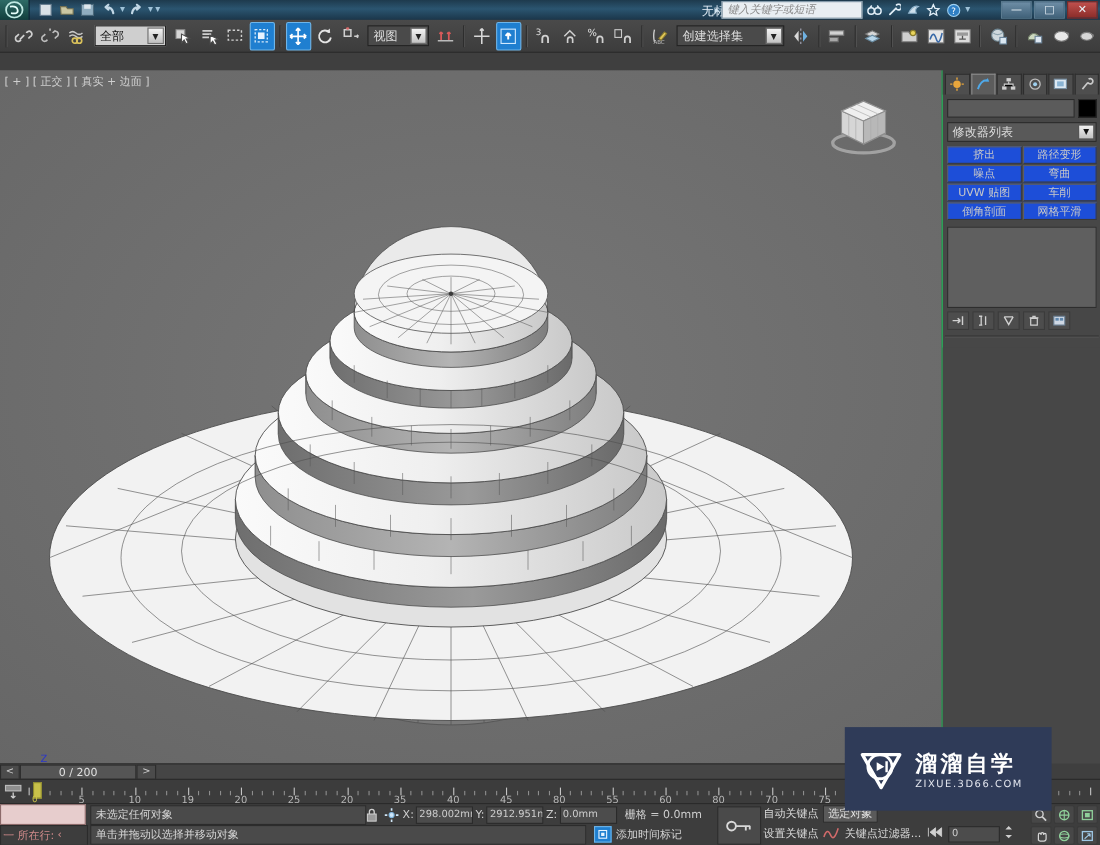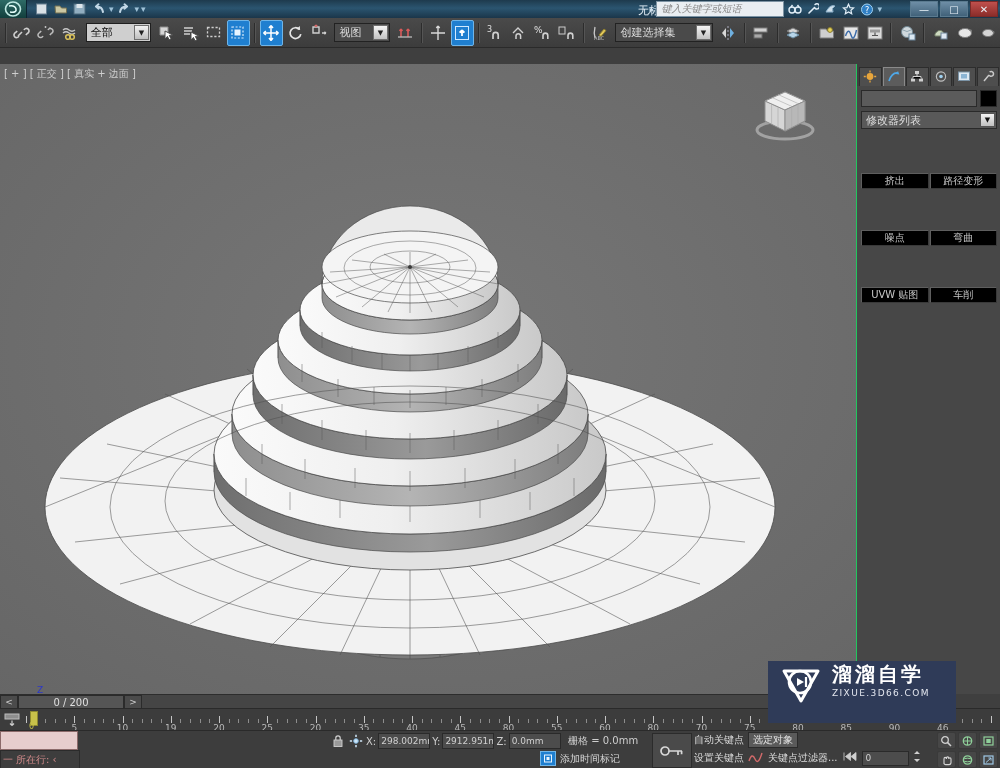"挤出" .cp-gbtn { background: #000000 -> #1d4ed8; margin-top: 40px -> none }
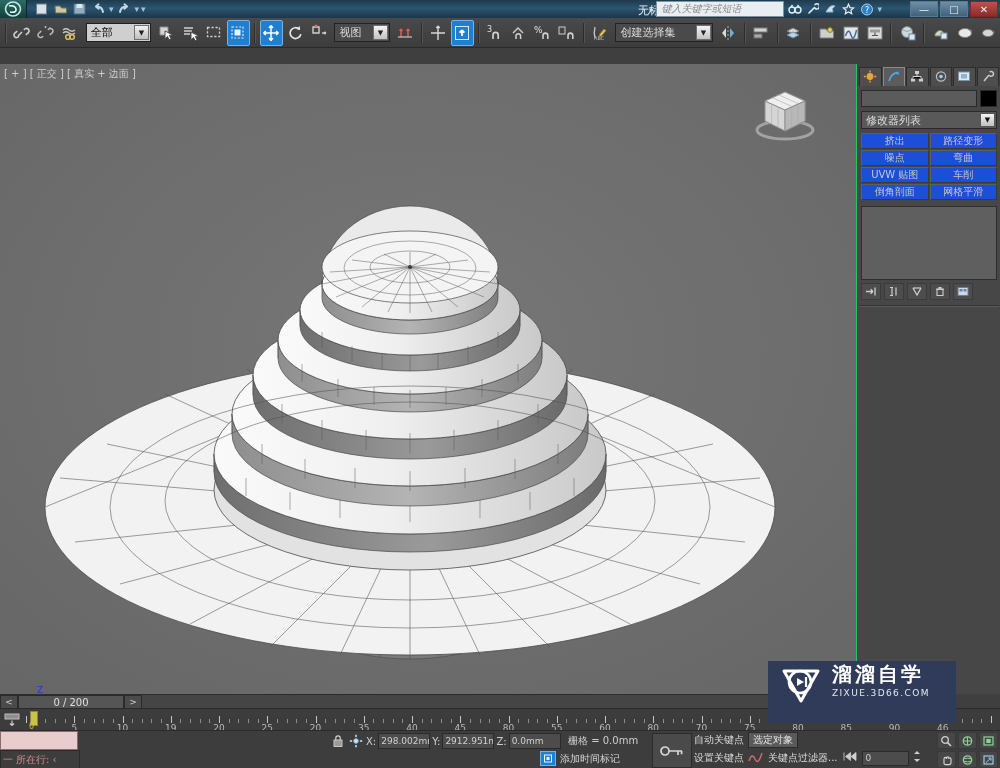"溜溜自学" .wm { align-items: none -> center; height: 62px -> 76px }
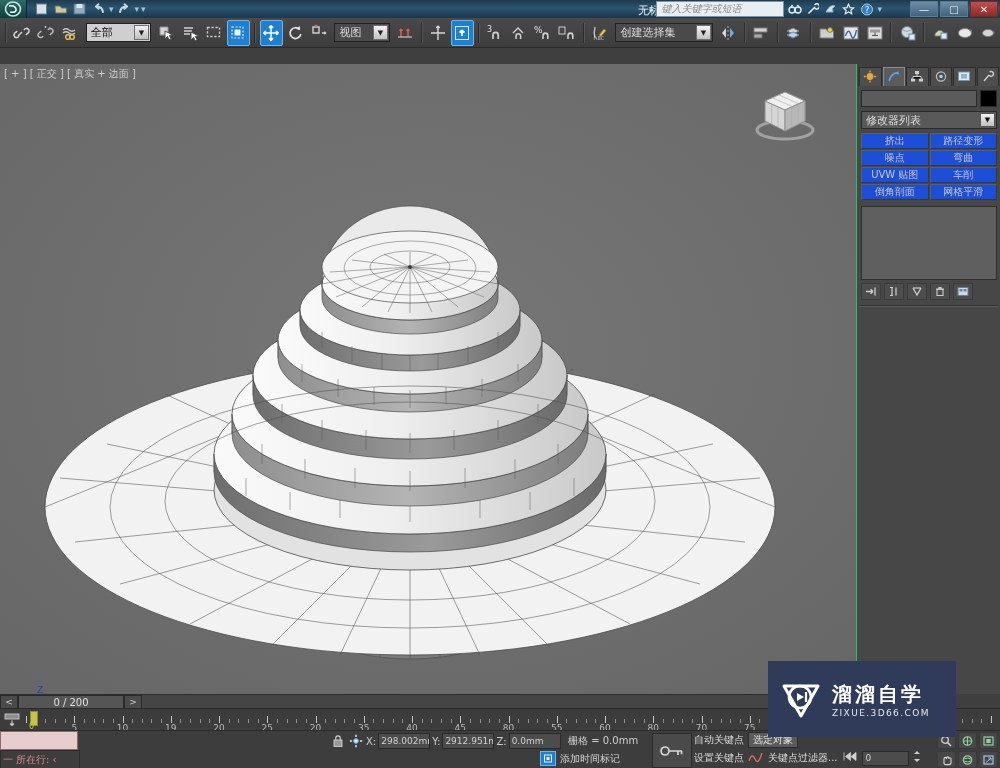"未选定任何对象" div.st-main { html: none -> <div>未选定任何对象</div> }
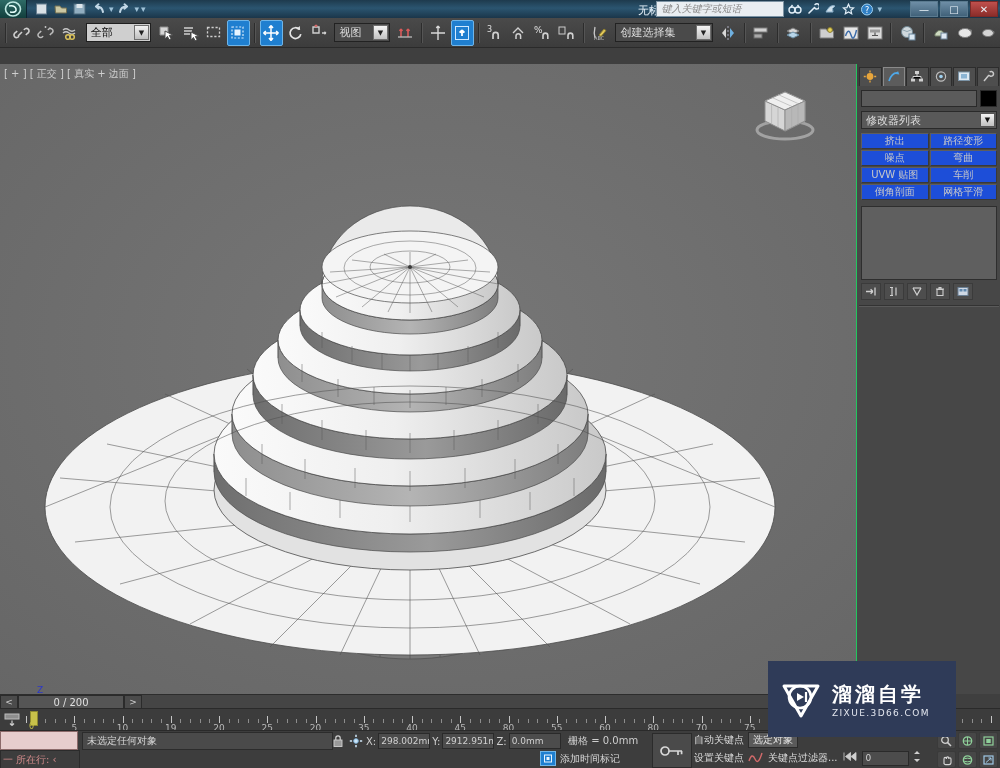"单击并拖动以选择并移动对象" div.st-prompt { html: none -> <div>单击并拖动以选择并移动对象</div> }
